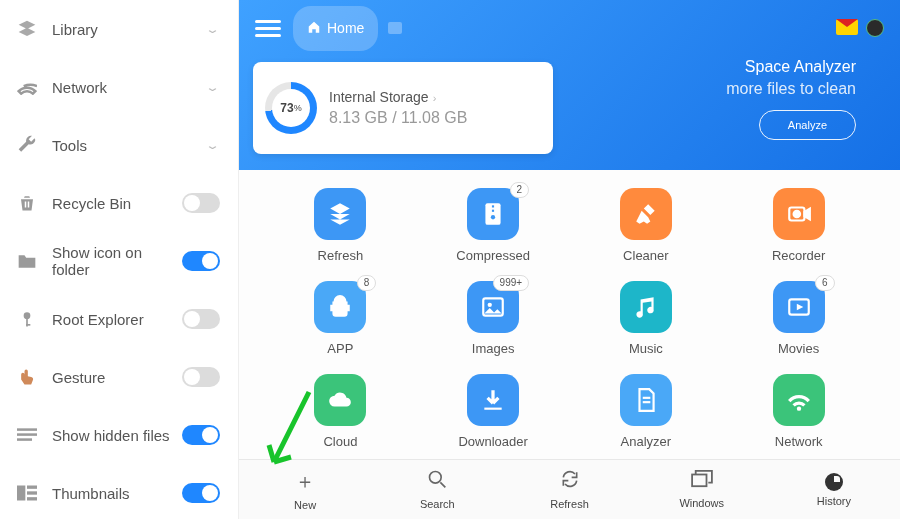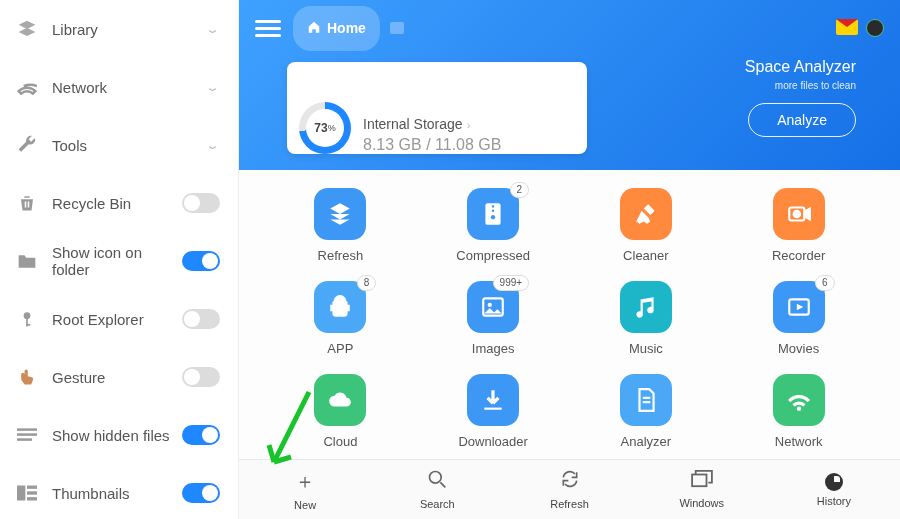"Home" .home-pill { font-weight: bold -> none }
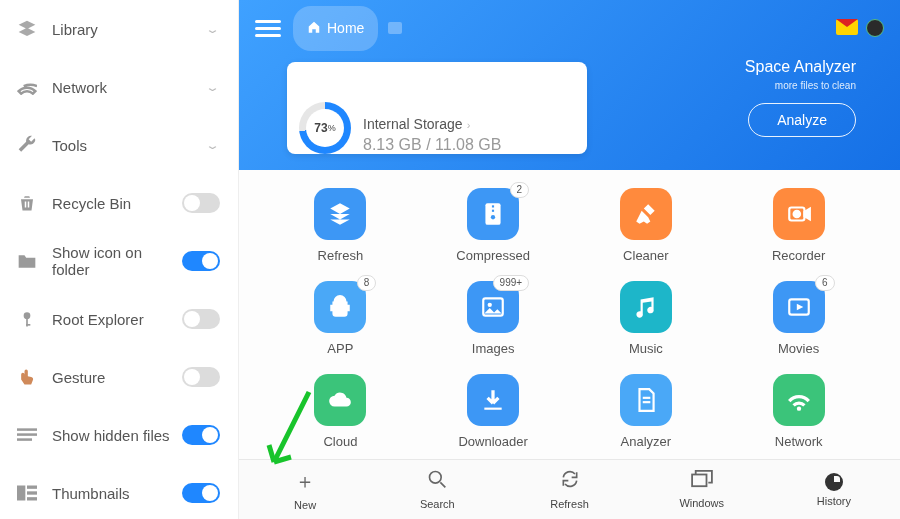"more files to clean" .analyzer .a2 { font-size: 10px -> 16px }
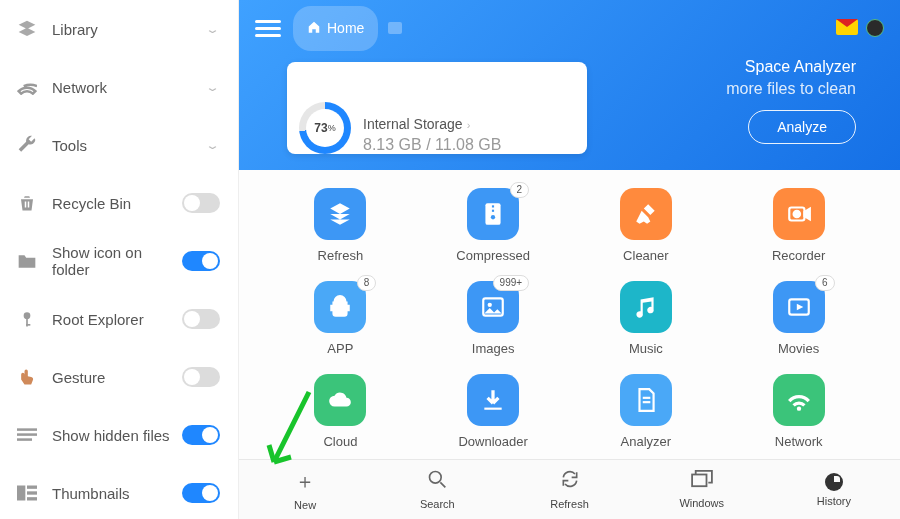"73" .storage-card { align-items: flex-end -> center; margin-left: 34px -> none }
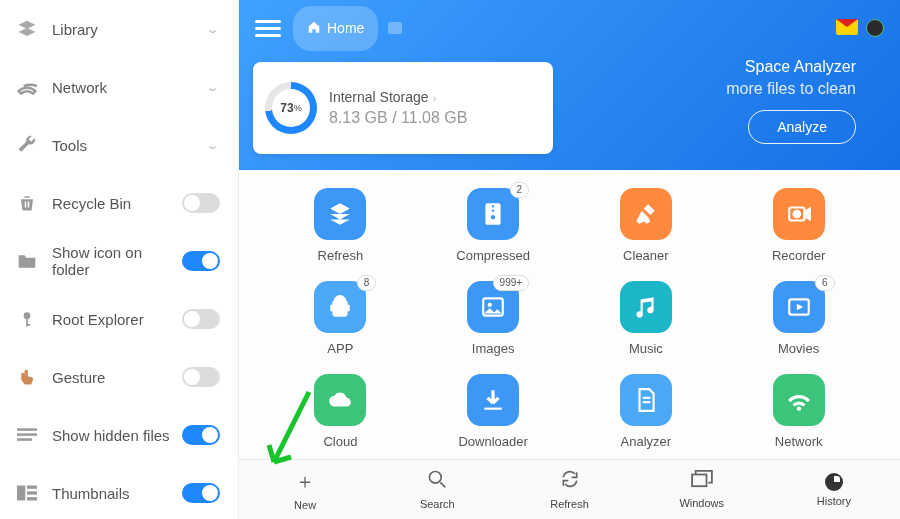"Analyze" .analyzer .btn { font-size: 14px -> 11px }
